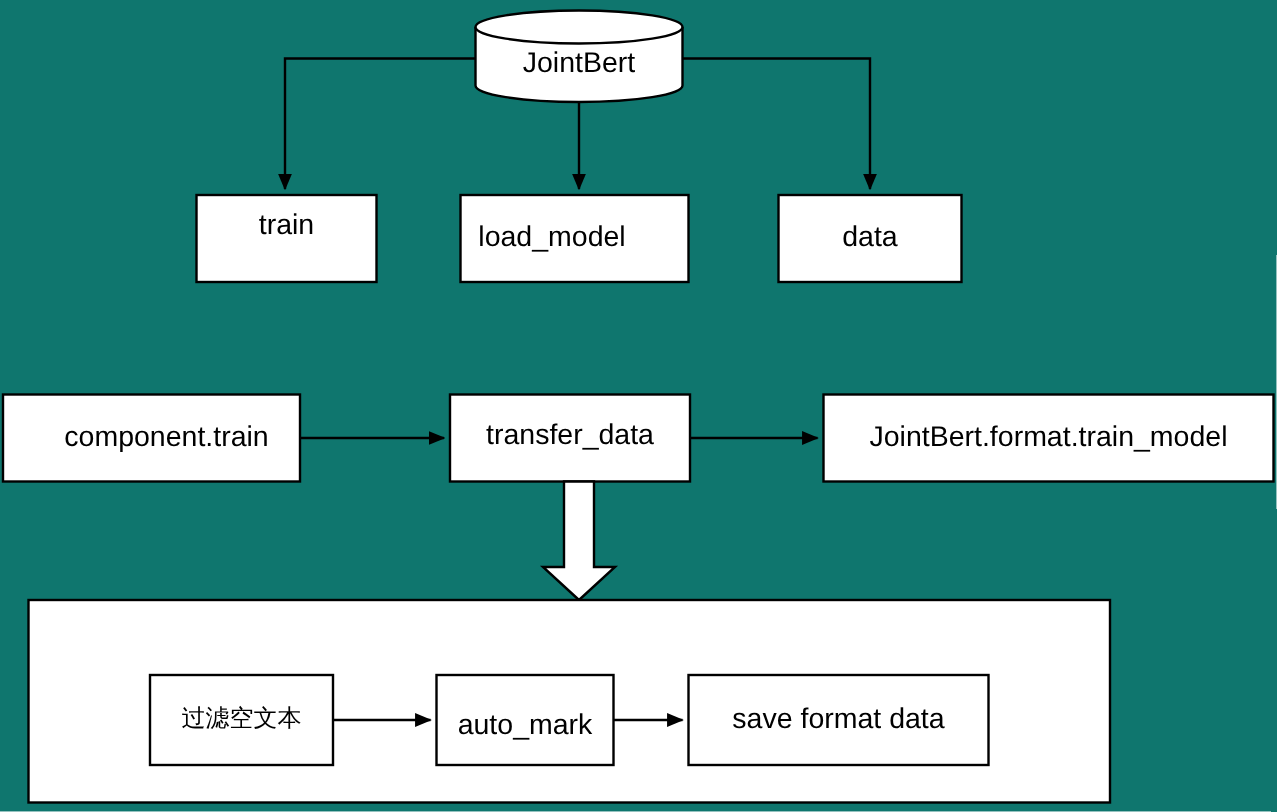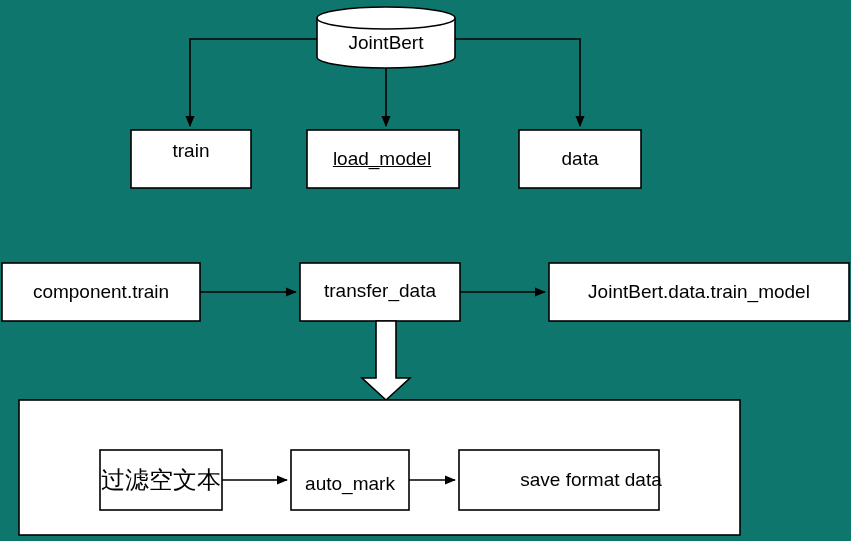"load_model" div.node-label { left: 304px -> 290px; text-decoration: underline -> none }
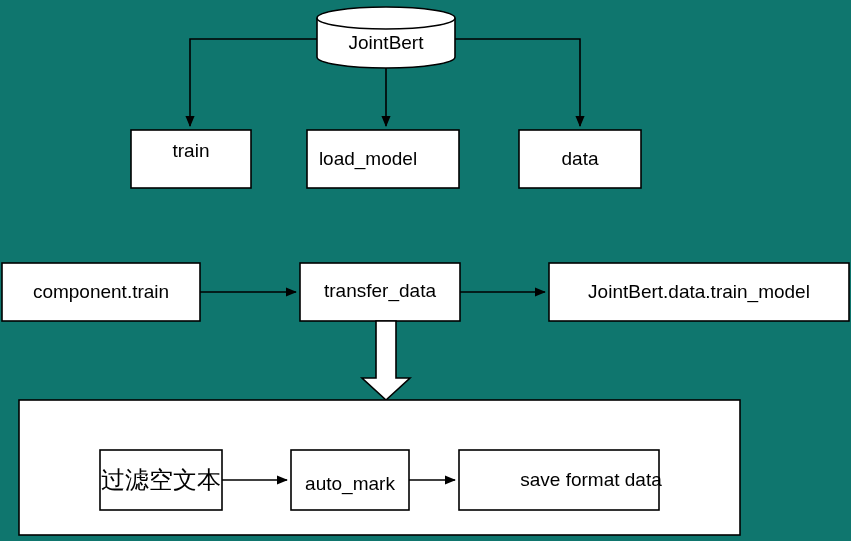"component.train" div.node-label { left: 2px -> 12px }
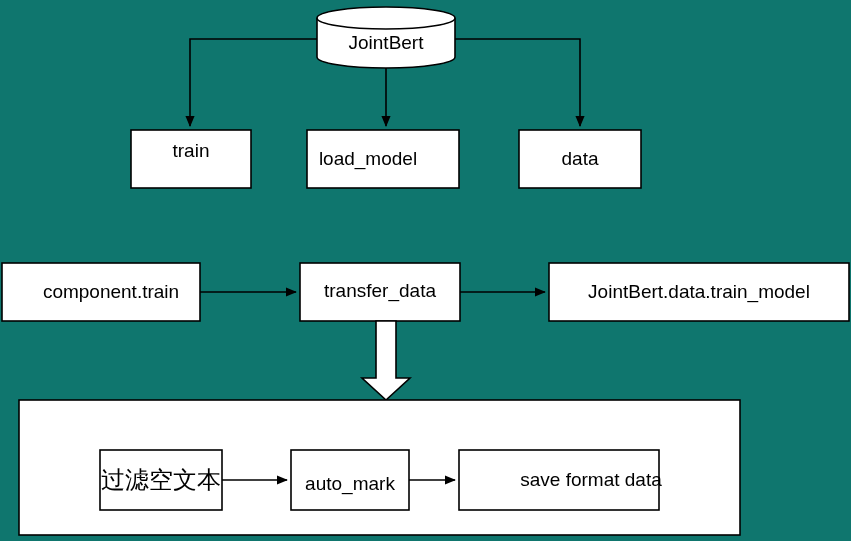"JointBert.data.train_model" div.node-label { text: JointBert.data.train -> JointBert.format.train }
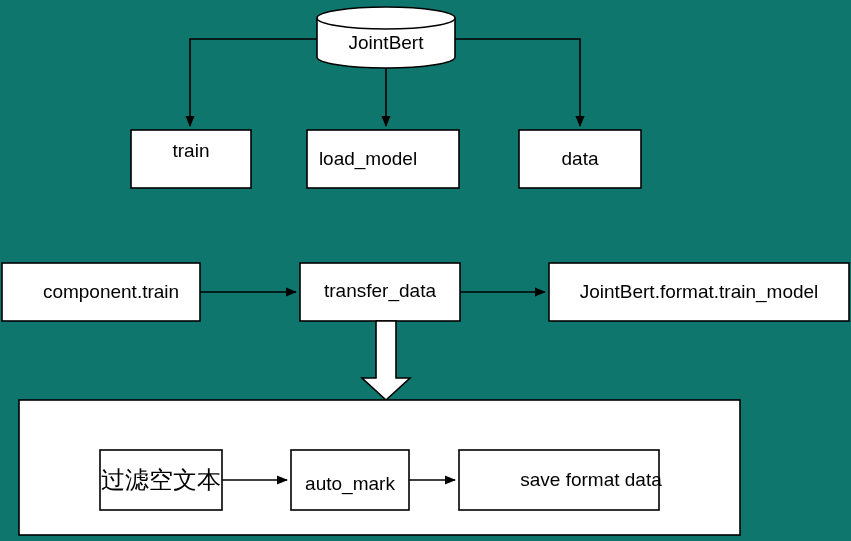"过滤空文本" .node-label.cjk { font-family: Liberation Sans, sans-serif -> Liberation Mono, monospace; font-size: 24px -> 16px }
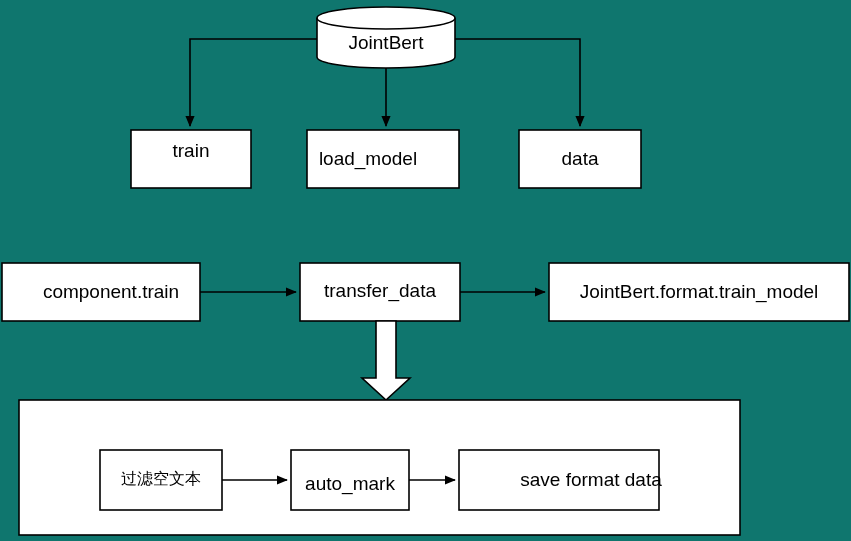"save format data" div.node-label { padding-left: 32px -> none }
